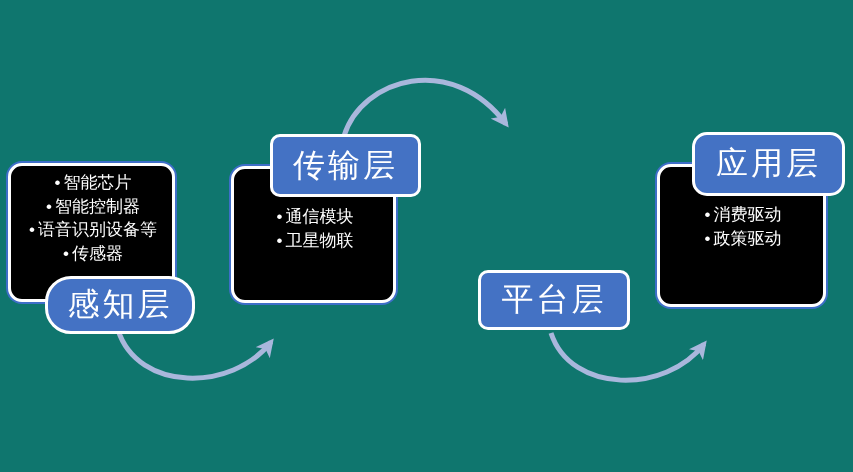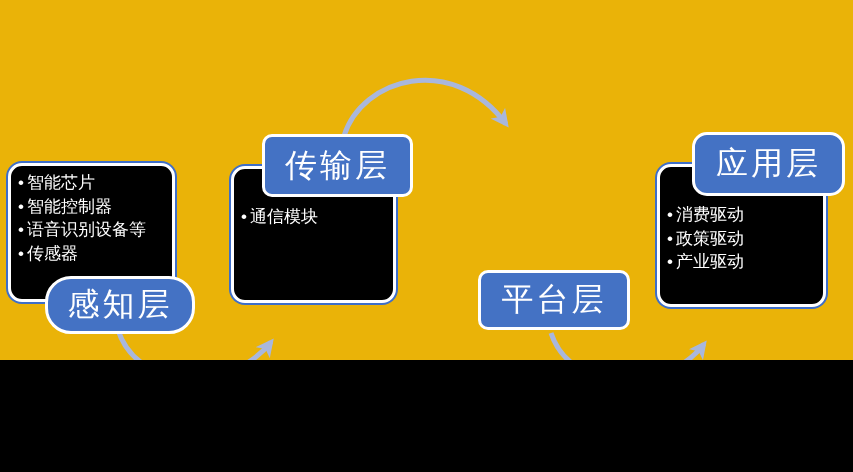"智能芯片" .canvas { background: #eab308 -> #0f766e; height: 360px -> 472px; text-align: none -> center }
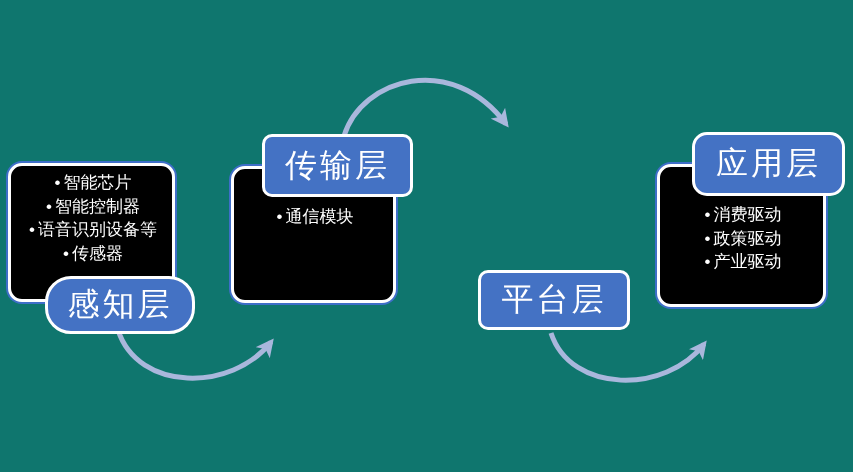"传输层" .g2-label { left: 262px -> 270px }
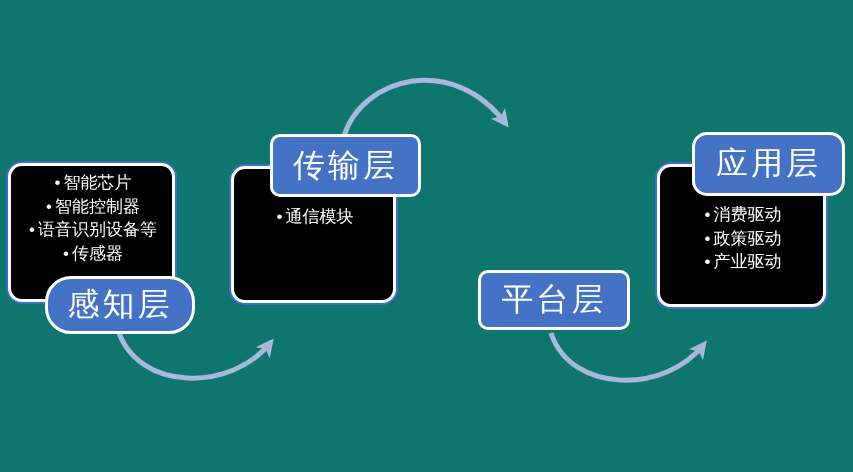"卫星物联" li { html: none -> <li>卫星物联</li> }
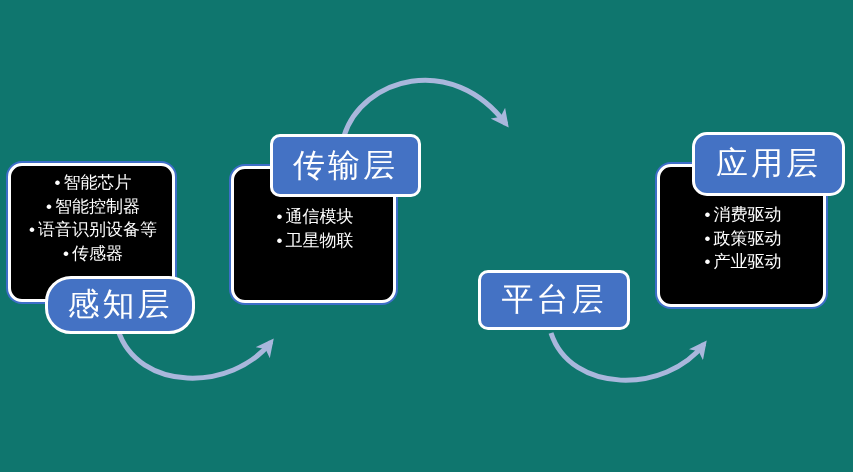"产业驱动" li { html: <li>产业驱动</li> -> none }
